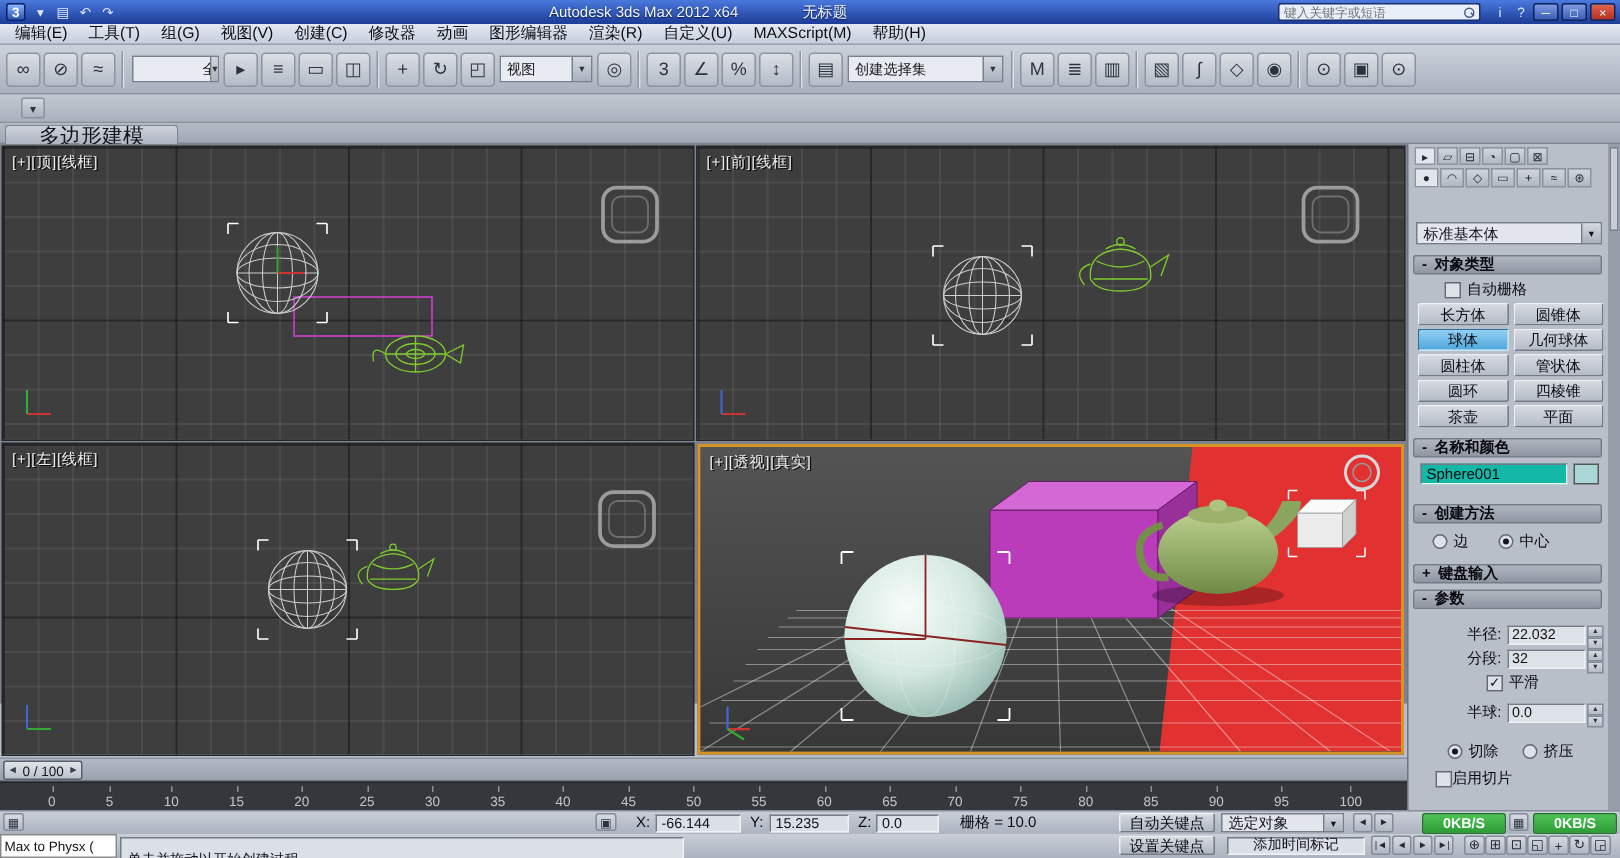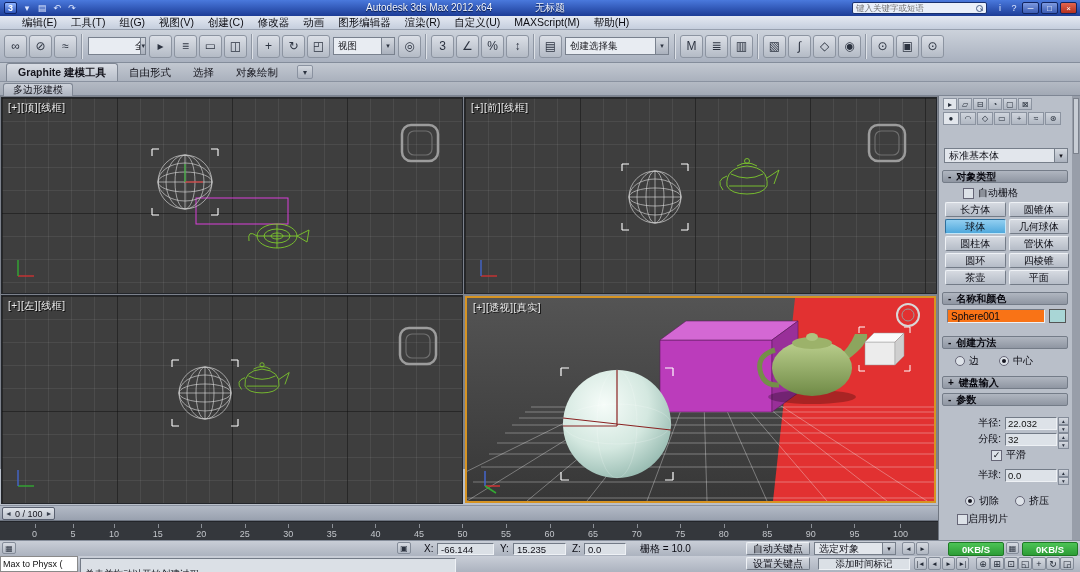"编辑(E)" .menubar { padding-left: 15px -> 3px }
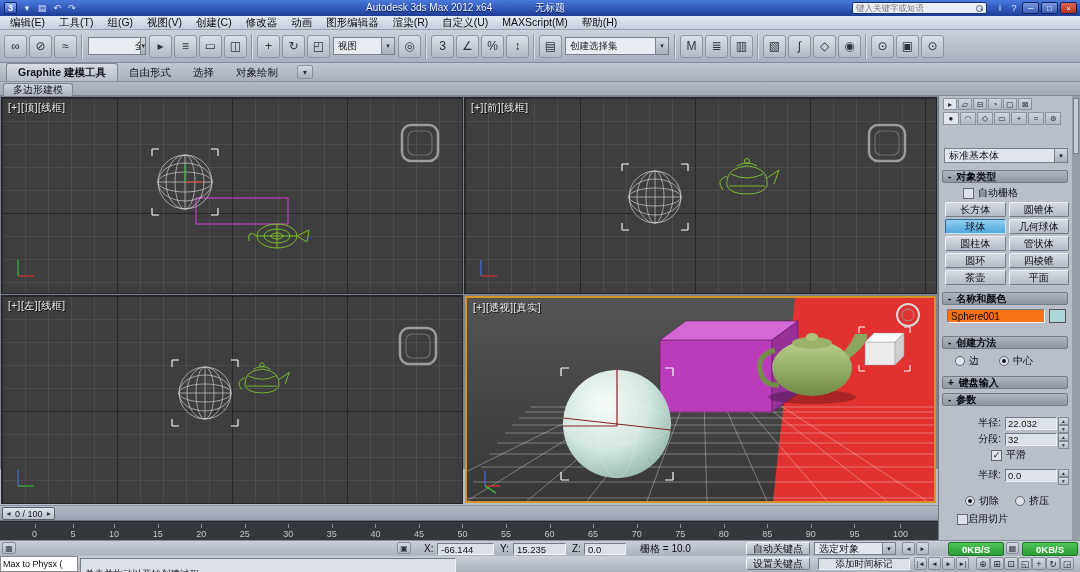"Graphite 建模工具" div { html: <div> <div>Graphite 建模工具</div> <div>自由形式</div> <div>选择</div> <div>对象绘制</div> </div> -> none }
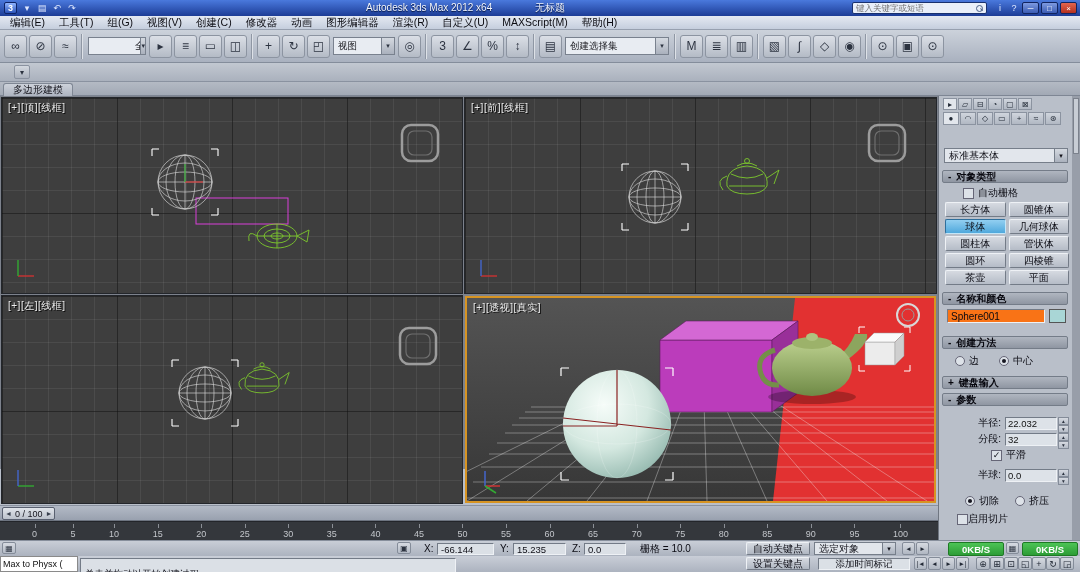"多边形建模" .subtab { font-size: 10px -> 14px; padding: 0 9px -> 0 22px }
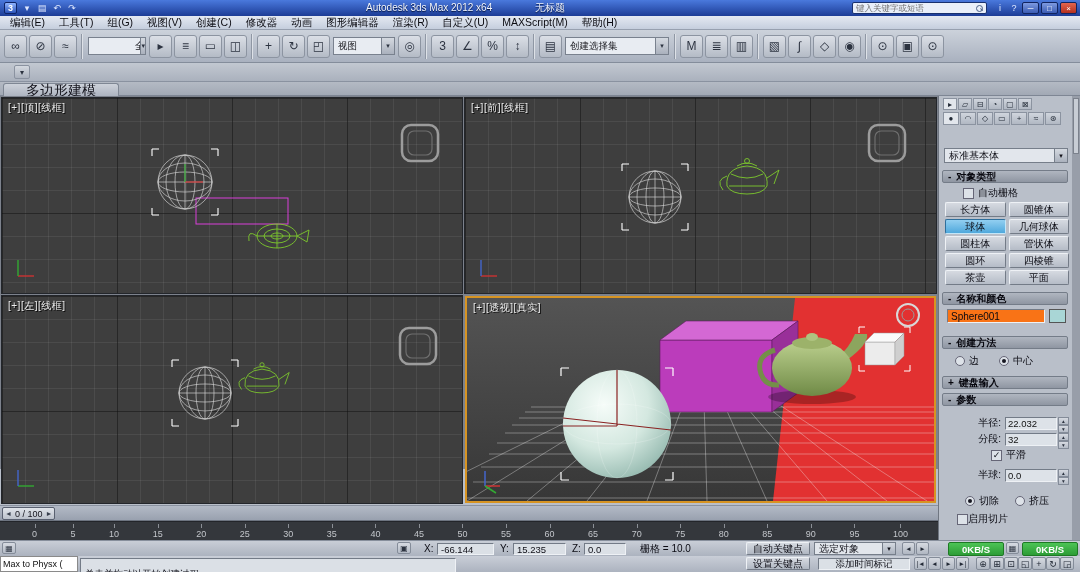"Sphere001" .name-inp { background: #f97316 -> #14b8a6 }
